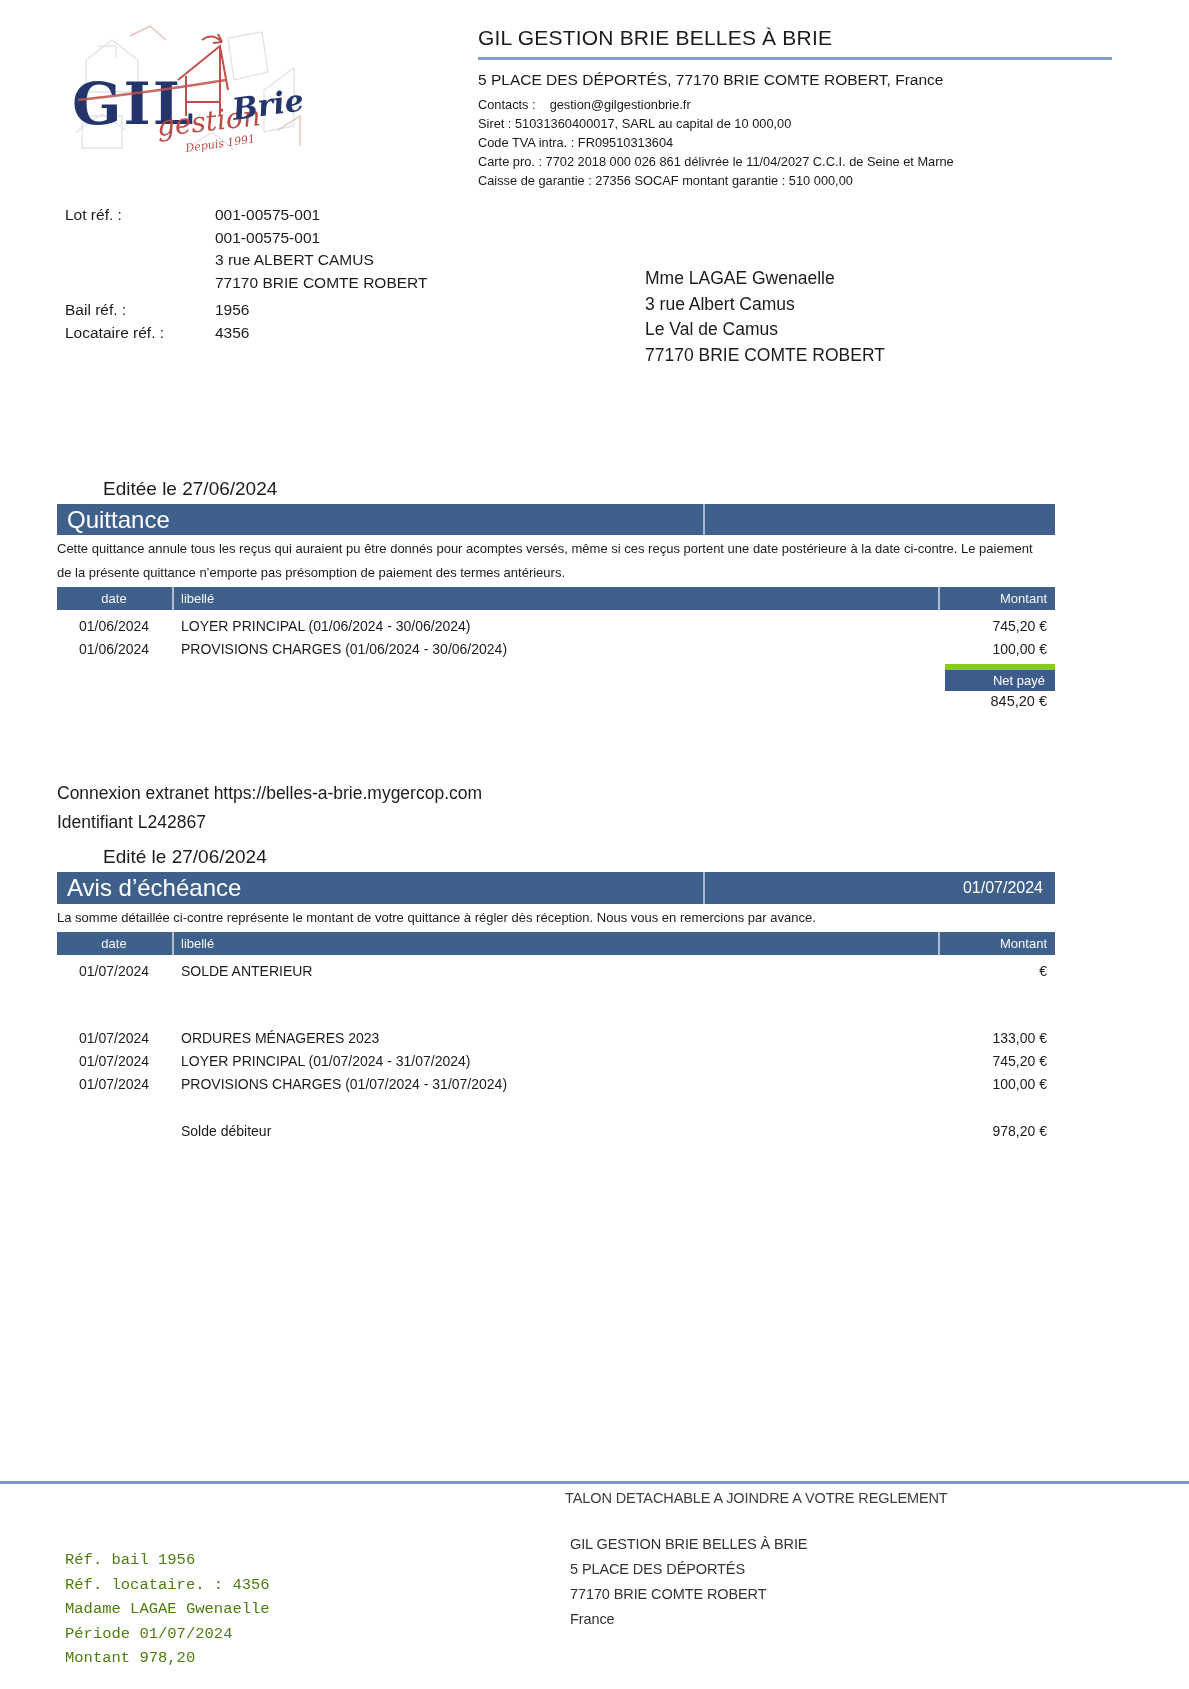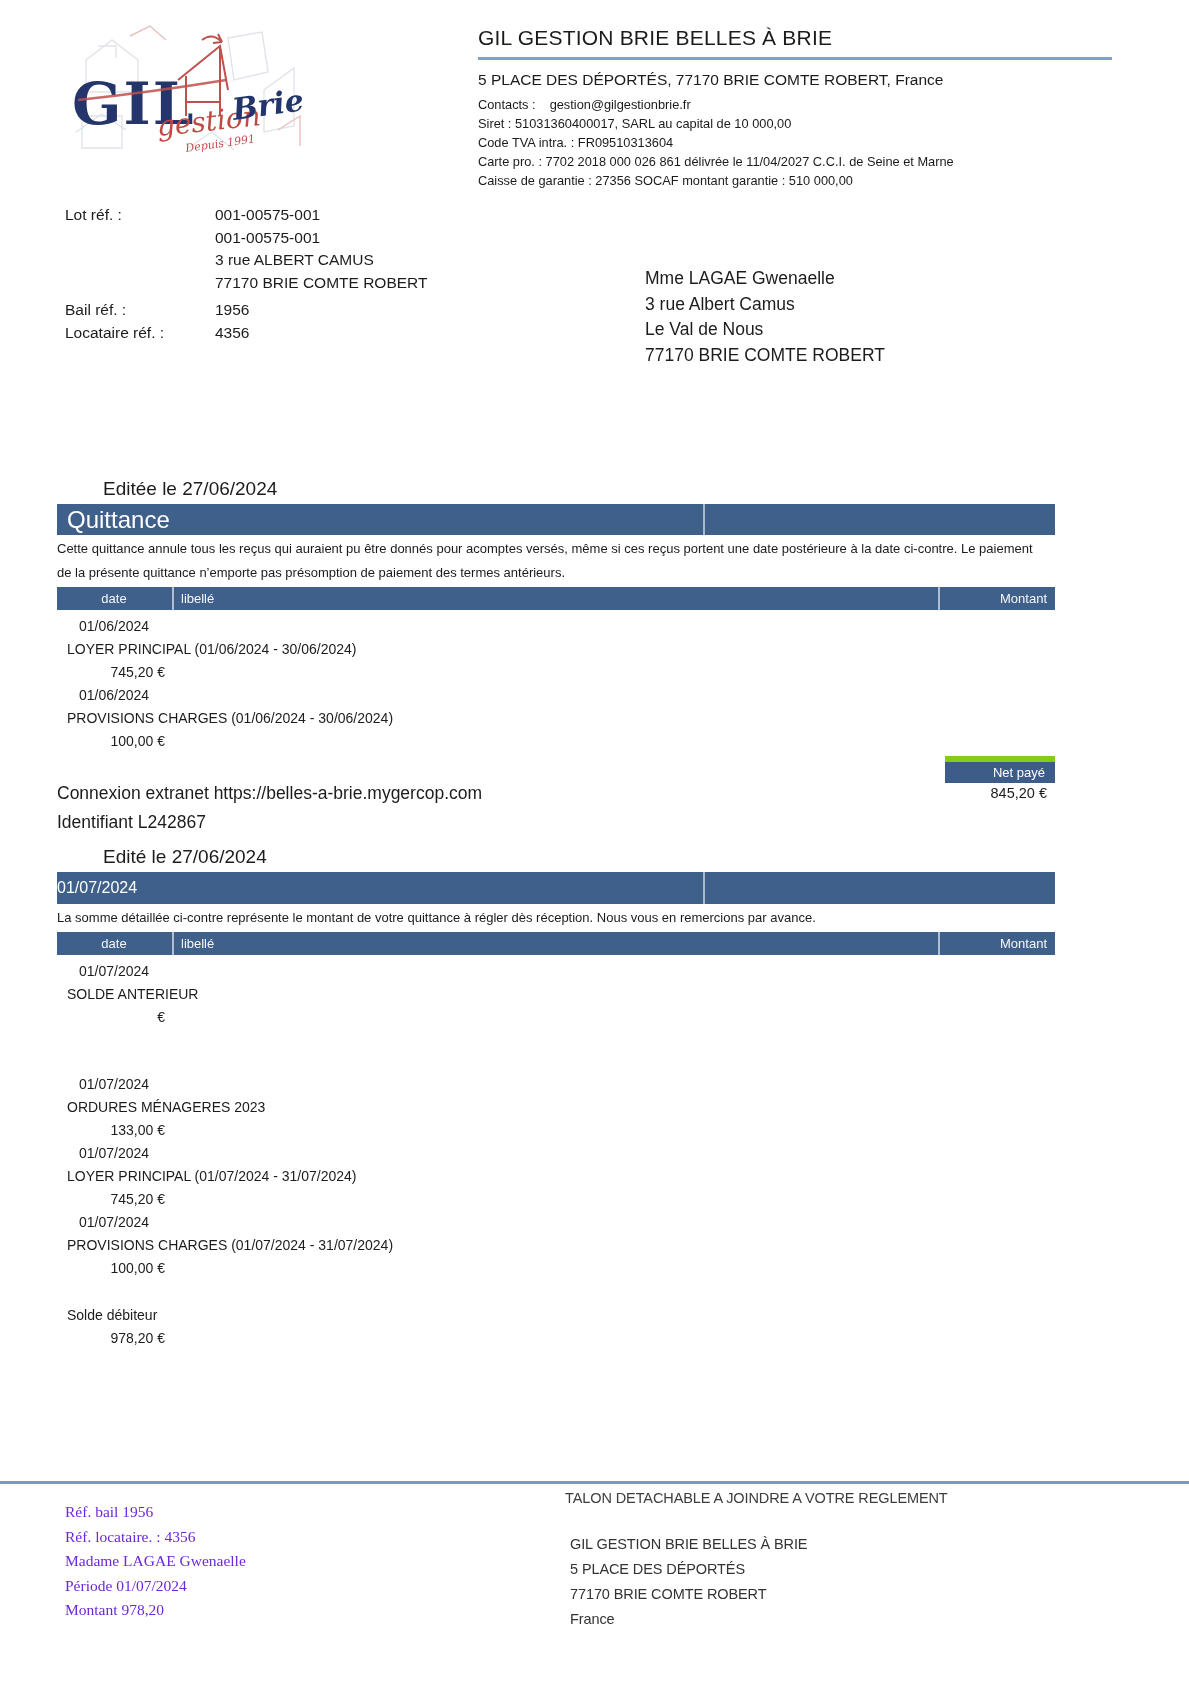"Le Val de Nous" div { text: Nous -> Camus }
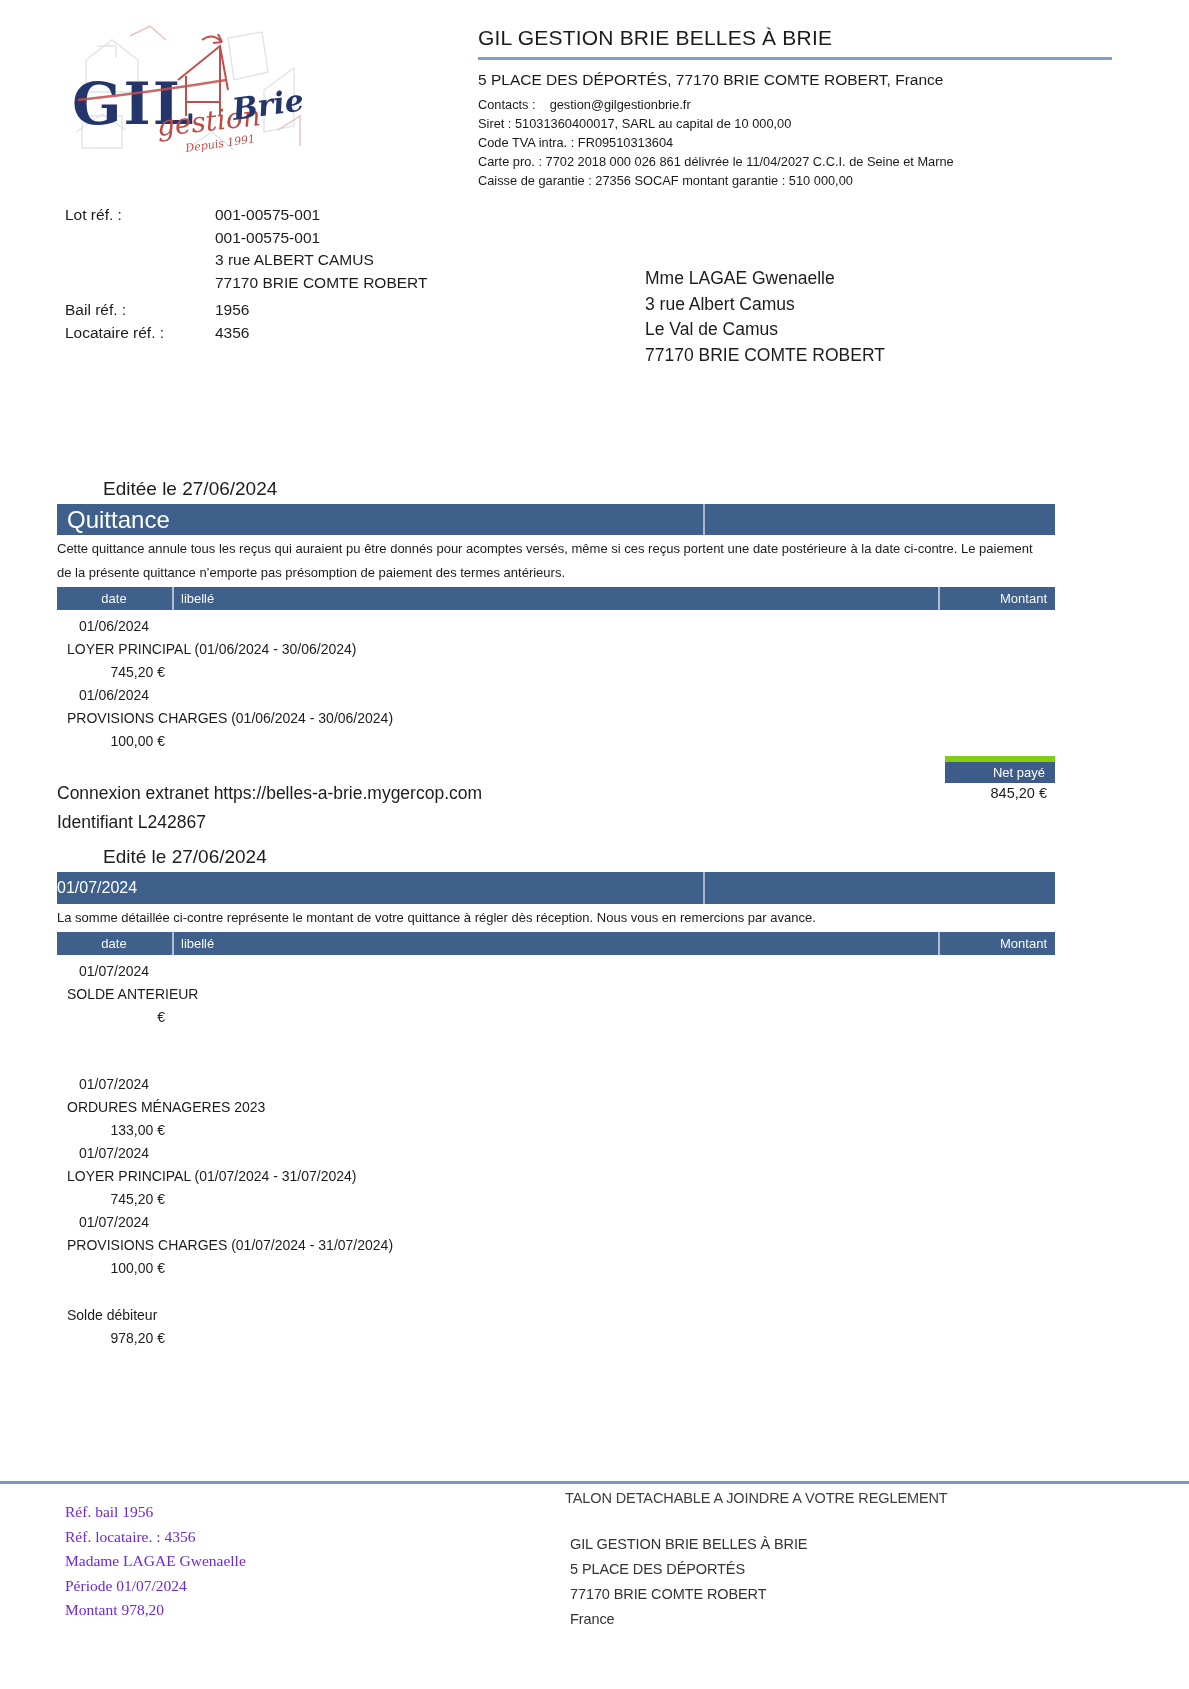"01/06/2024" .trow { flex-direction: column -> none }
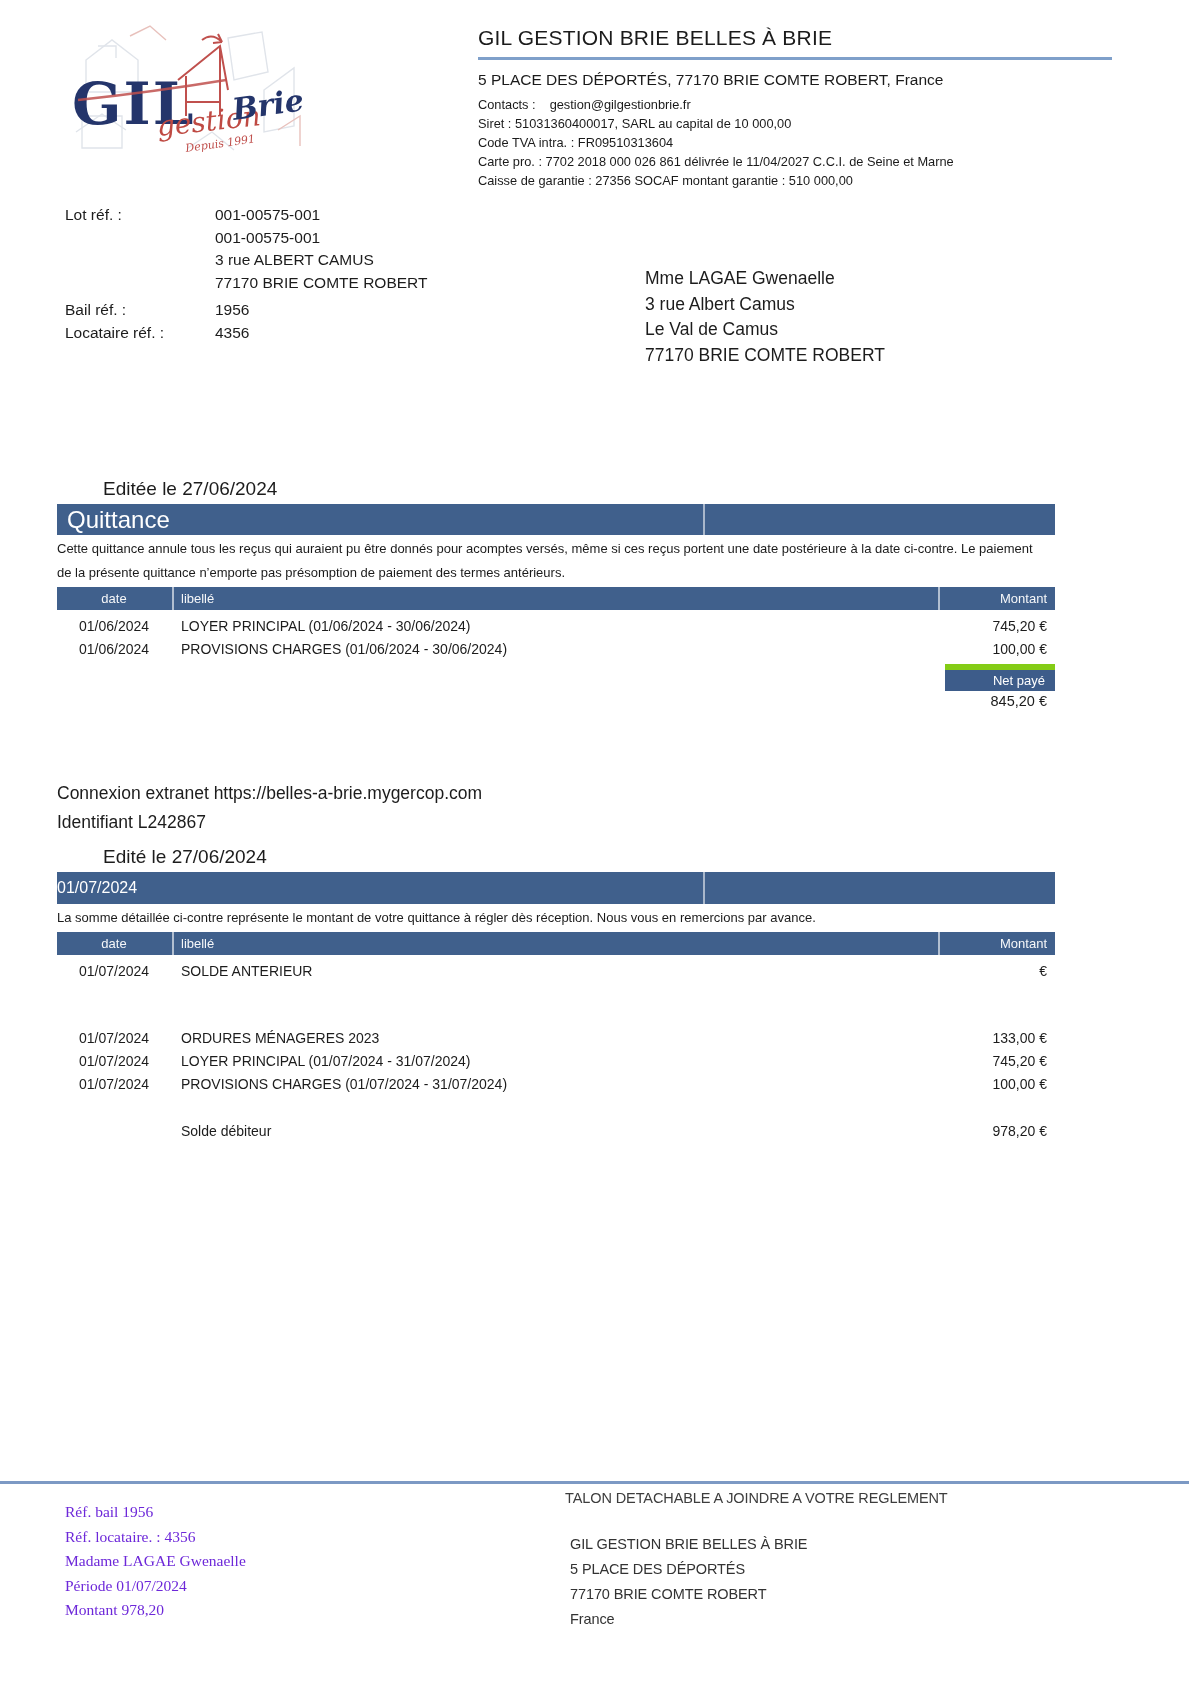"Avis d’échéance" span.banner-title { html: none -> <span>Avis d’échéance</span> }
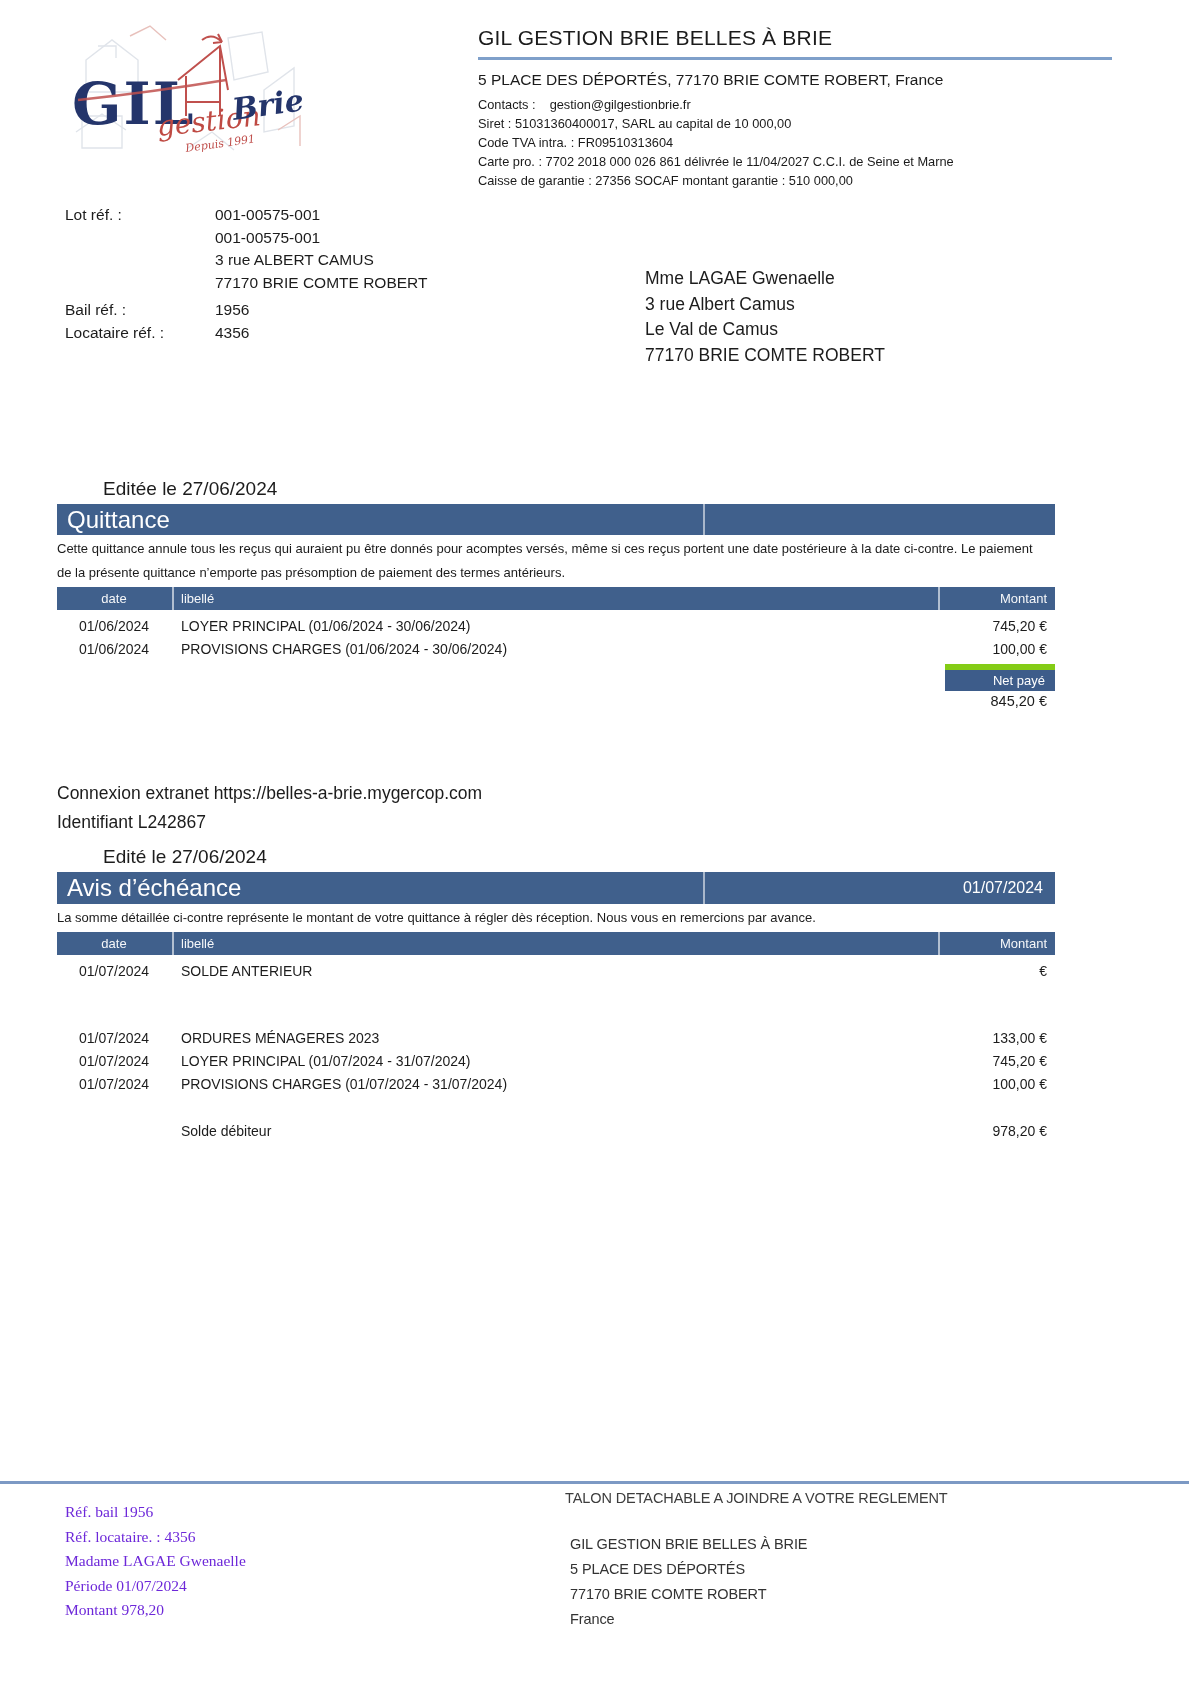"Réf. bail 1956" .talon-left { color: #6d28d9 -> #4d7c0f; font-family: Liberation Serif, serif -> Liberation Mono, monospace; top: 1500px -> 1548px }
